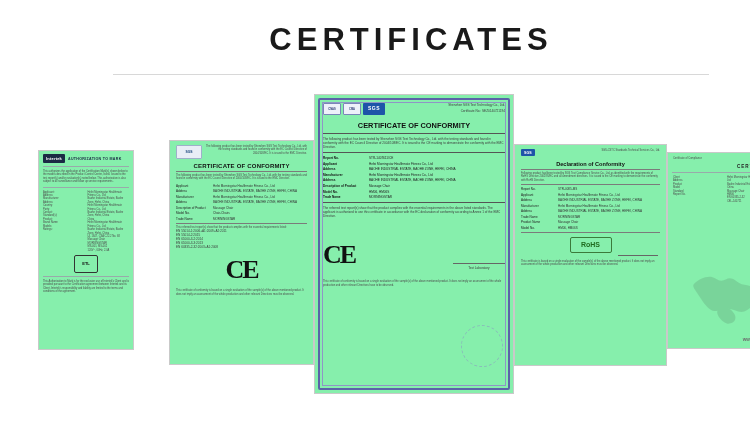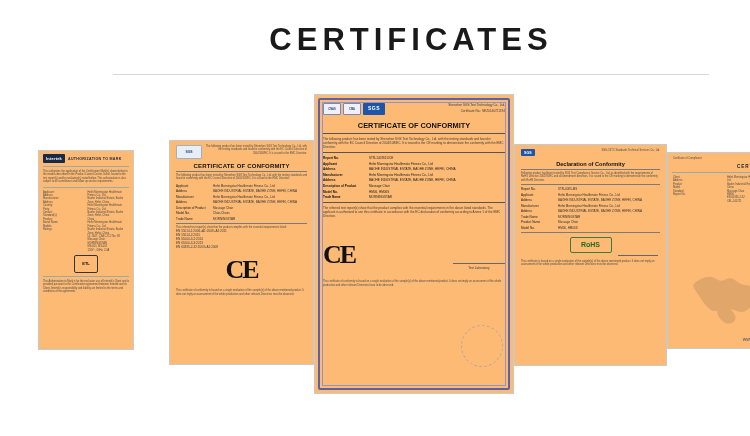"CERTIFICATE OF CONFORMITY" .cert { background: #fdba74 -> #86efac }
